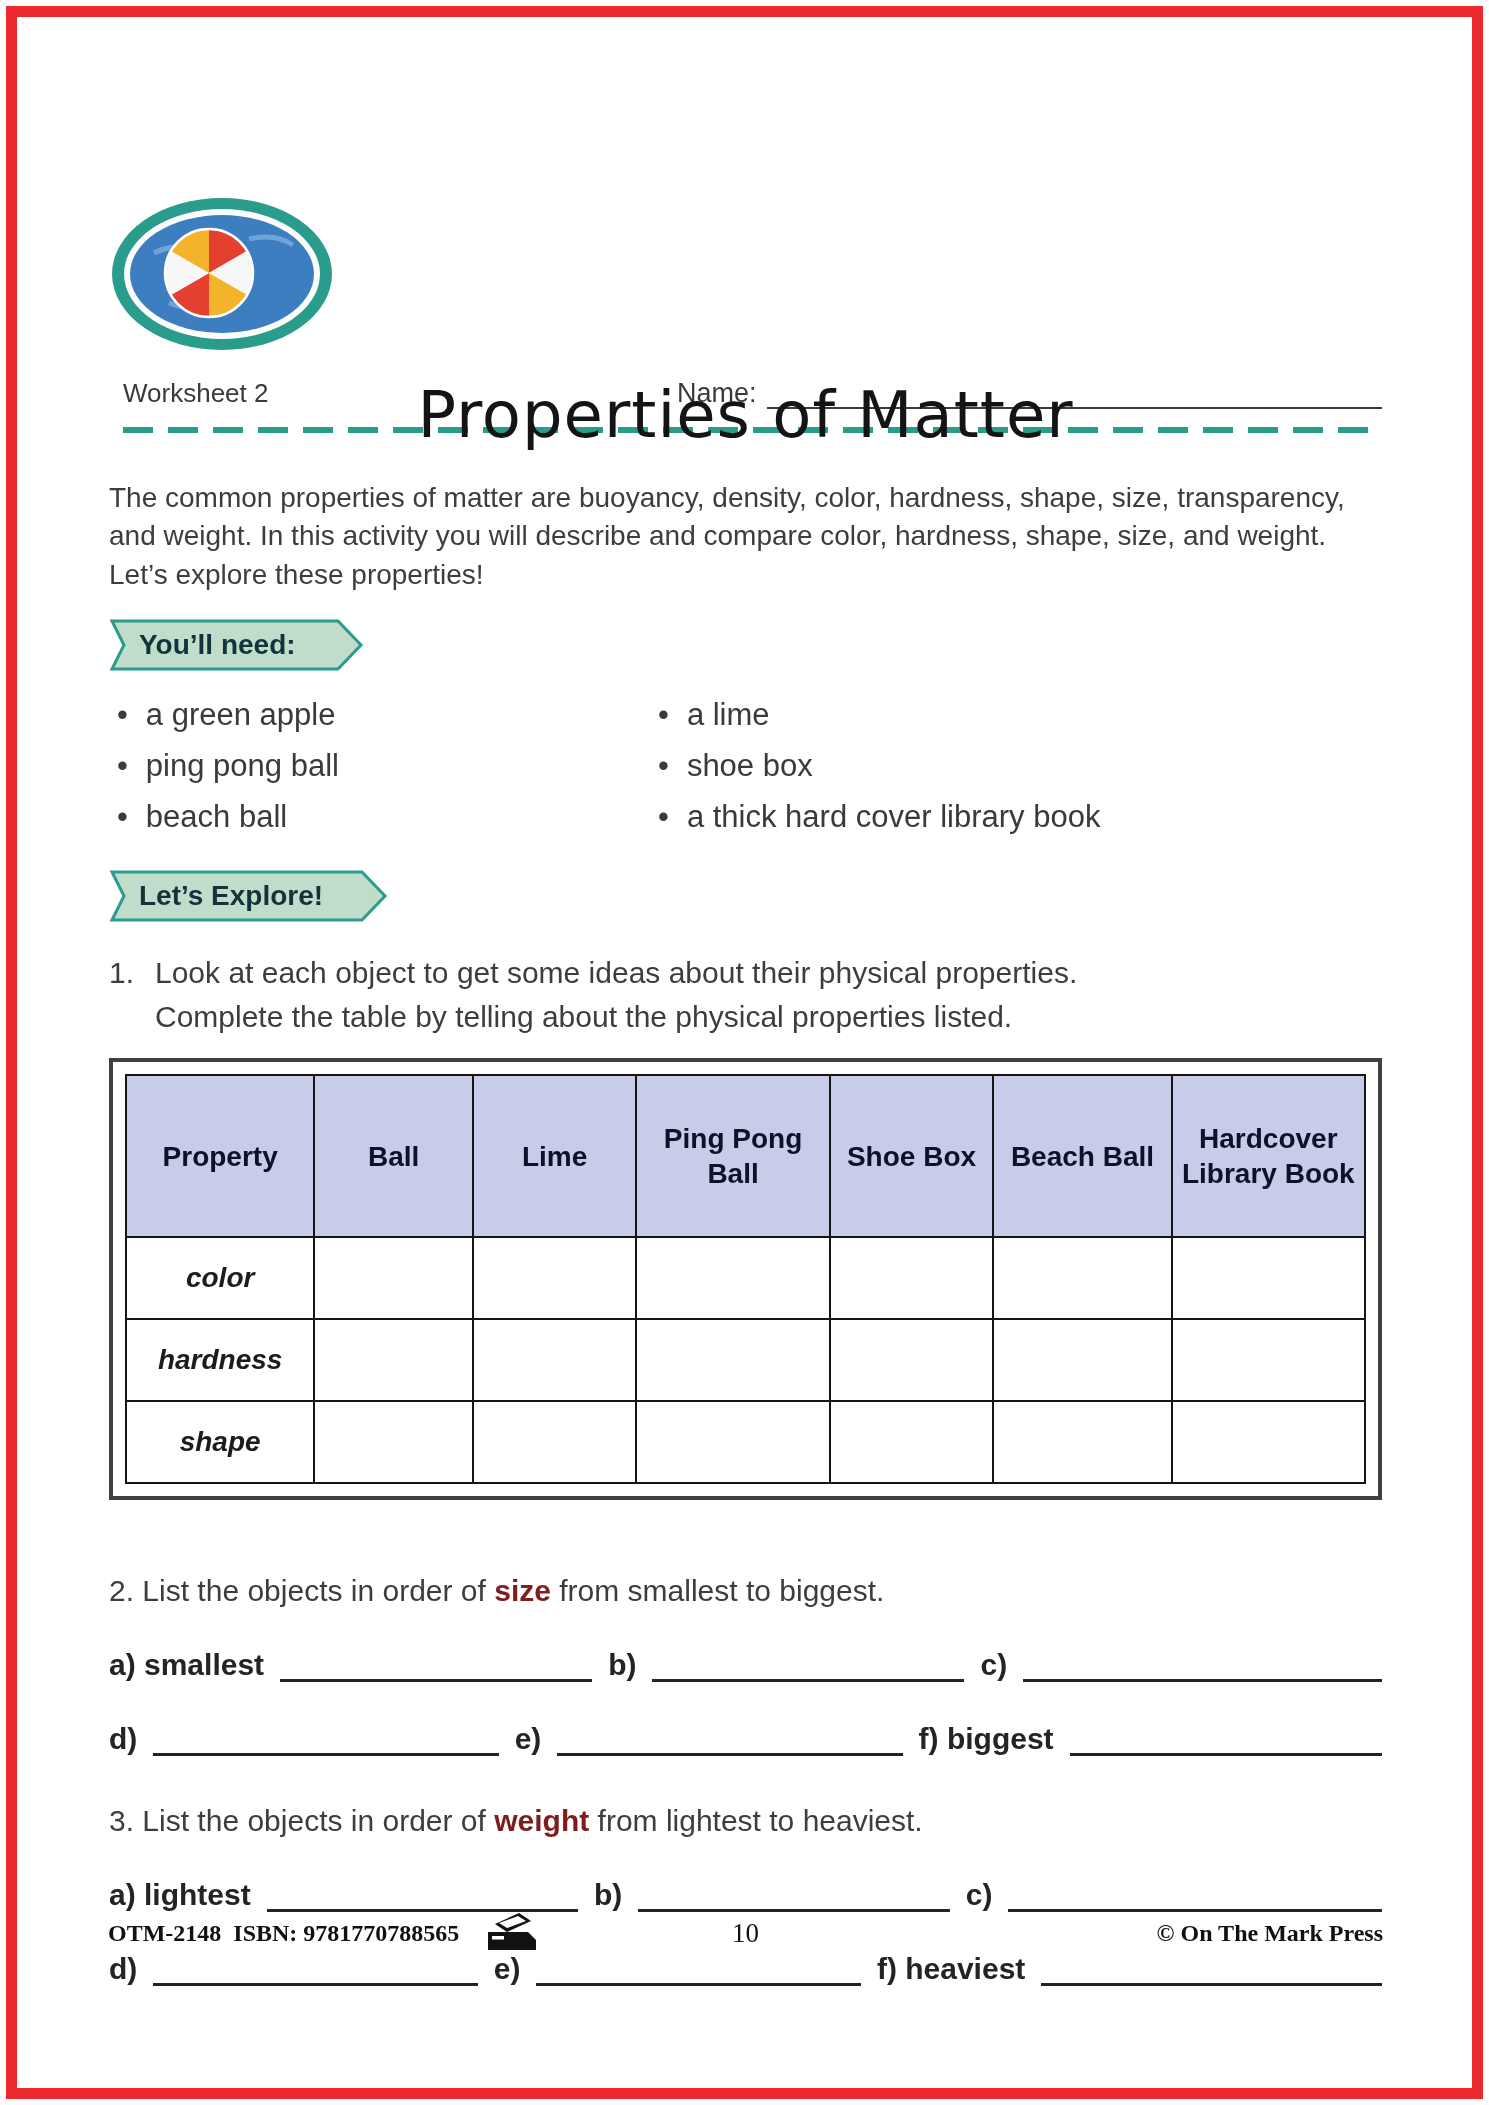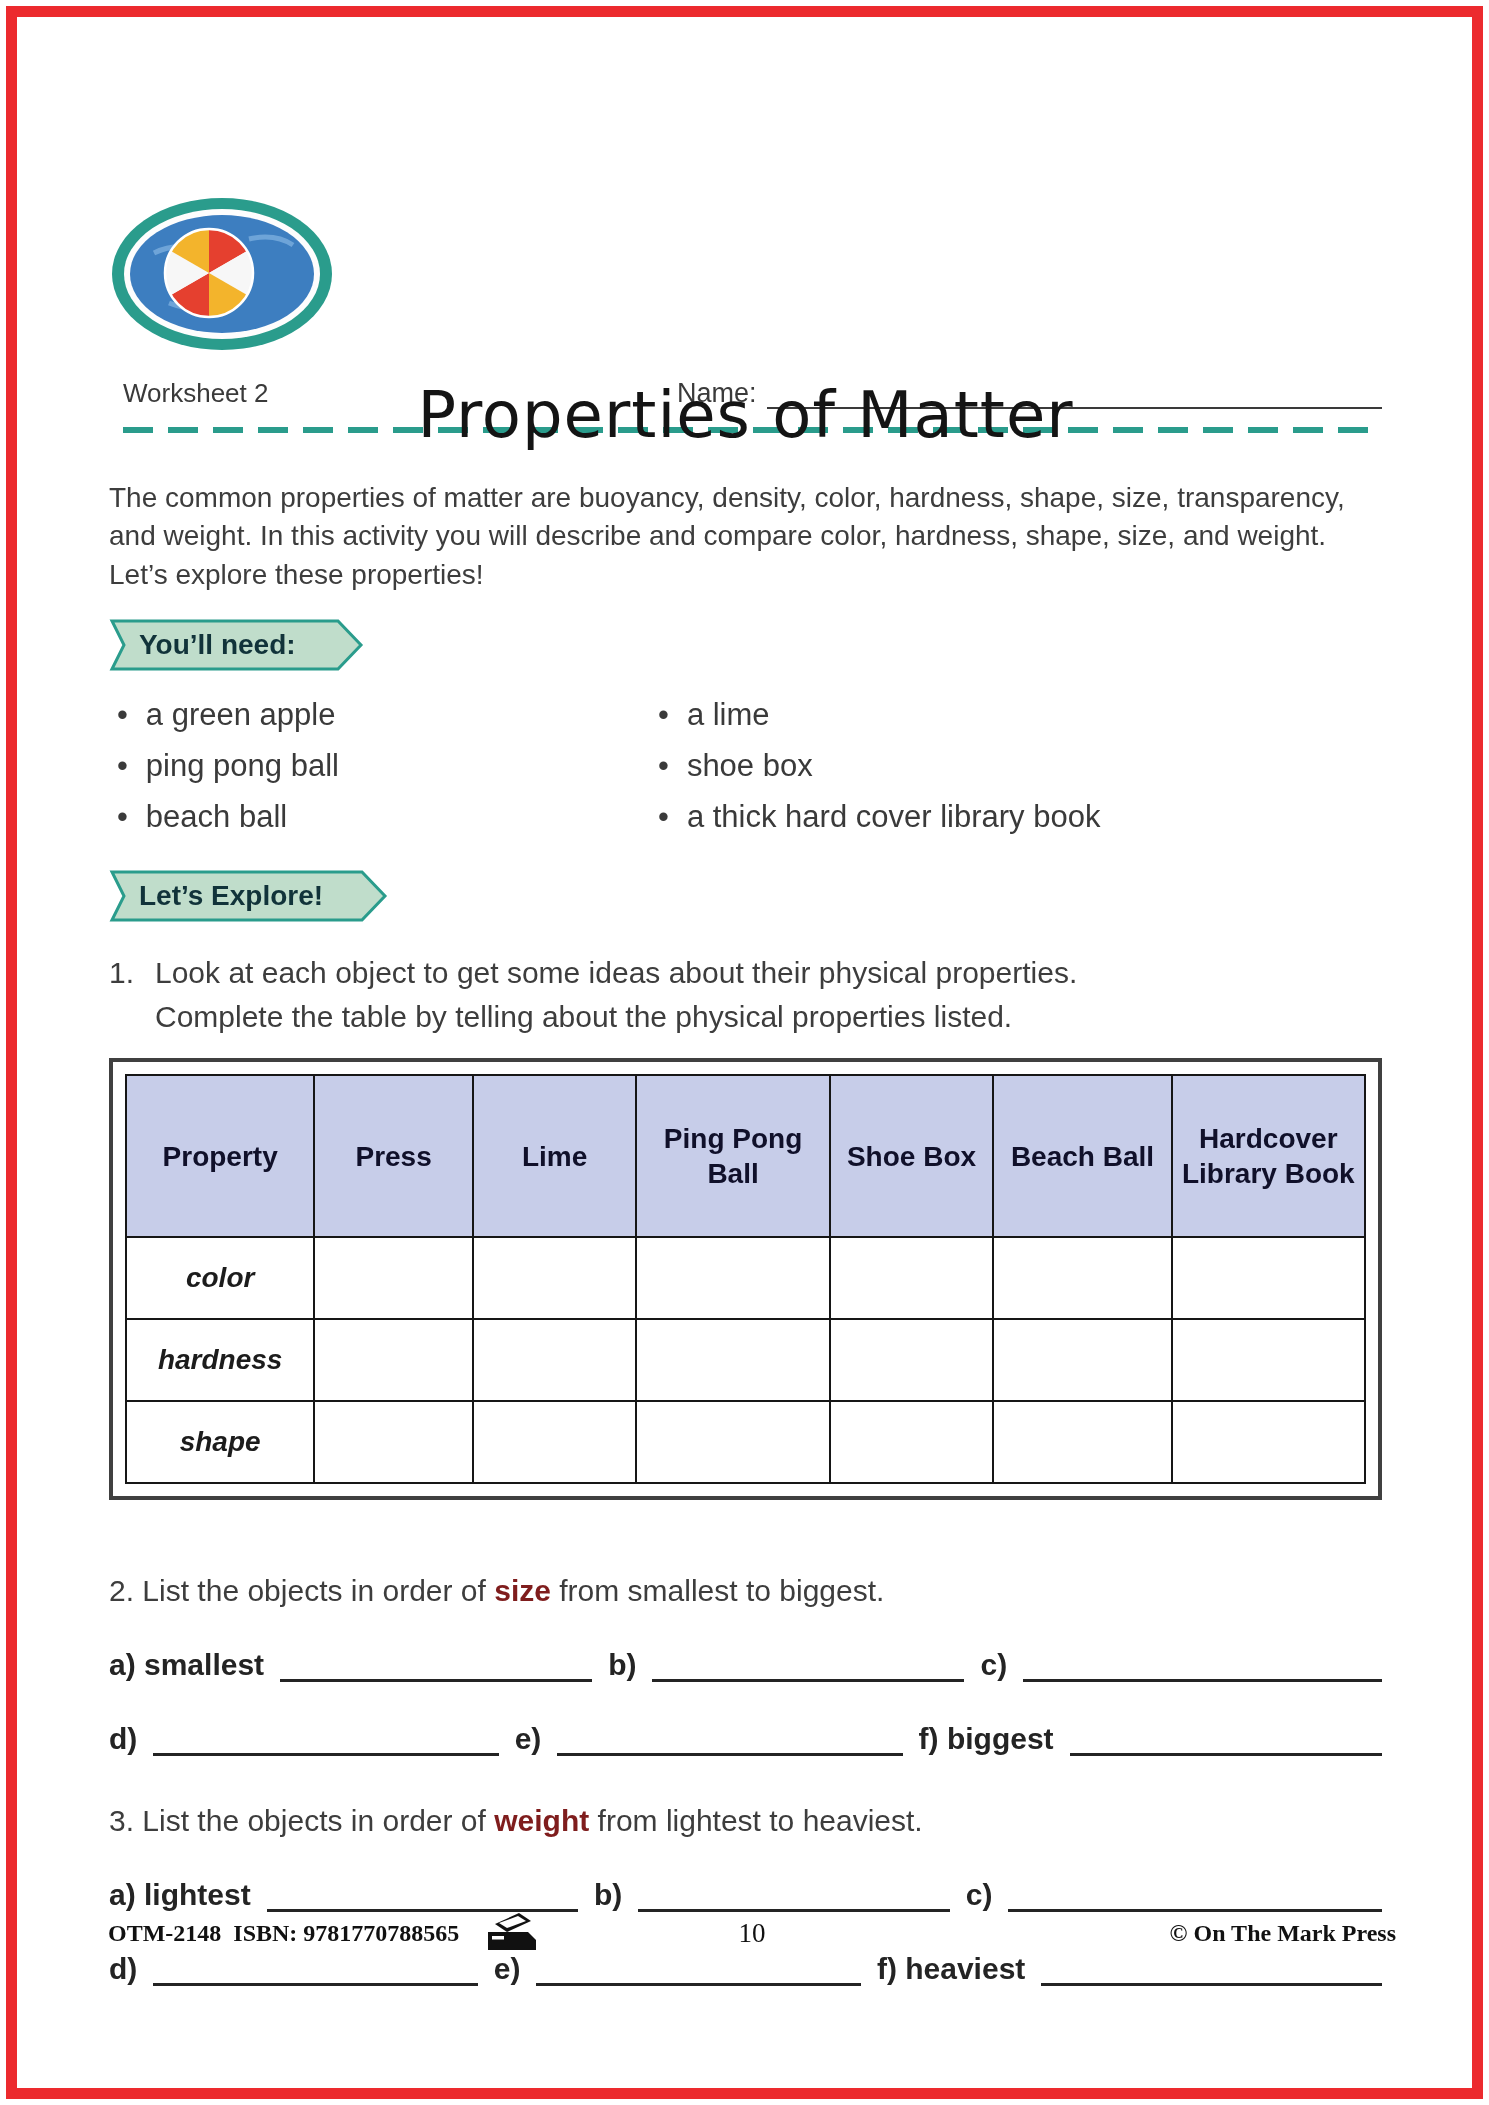"Press" th { text: Press -> Ball }
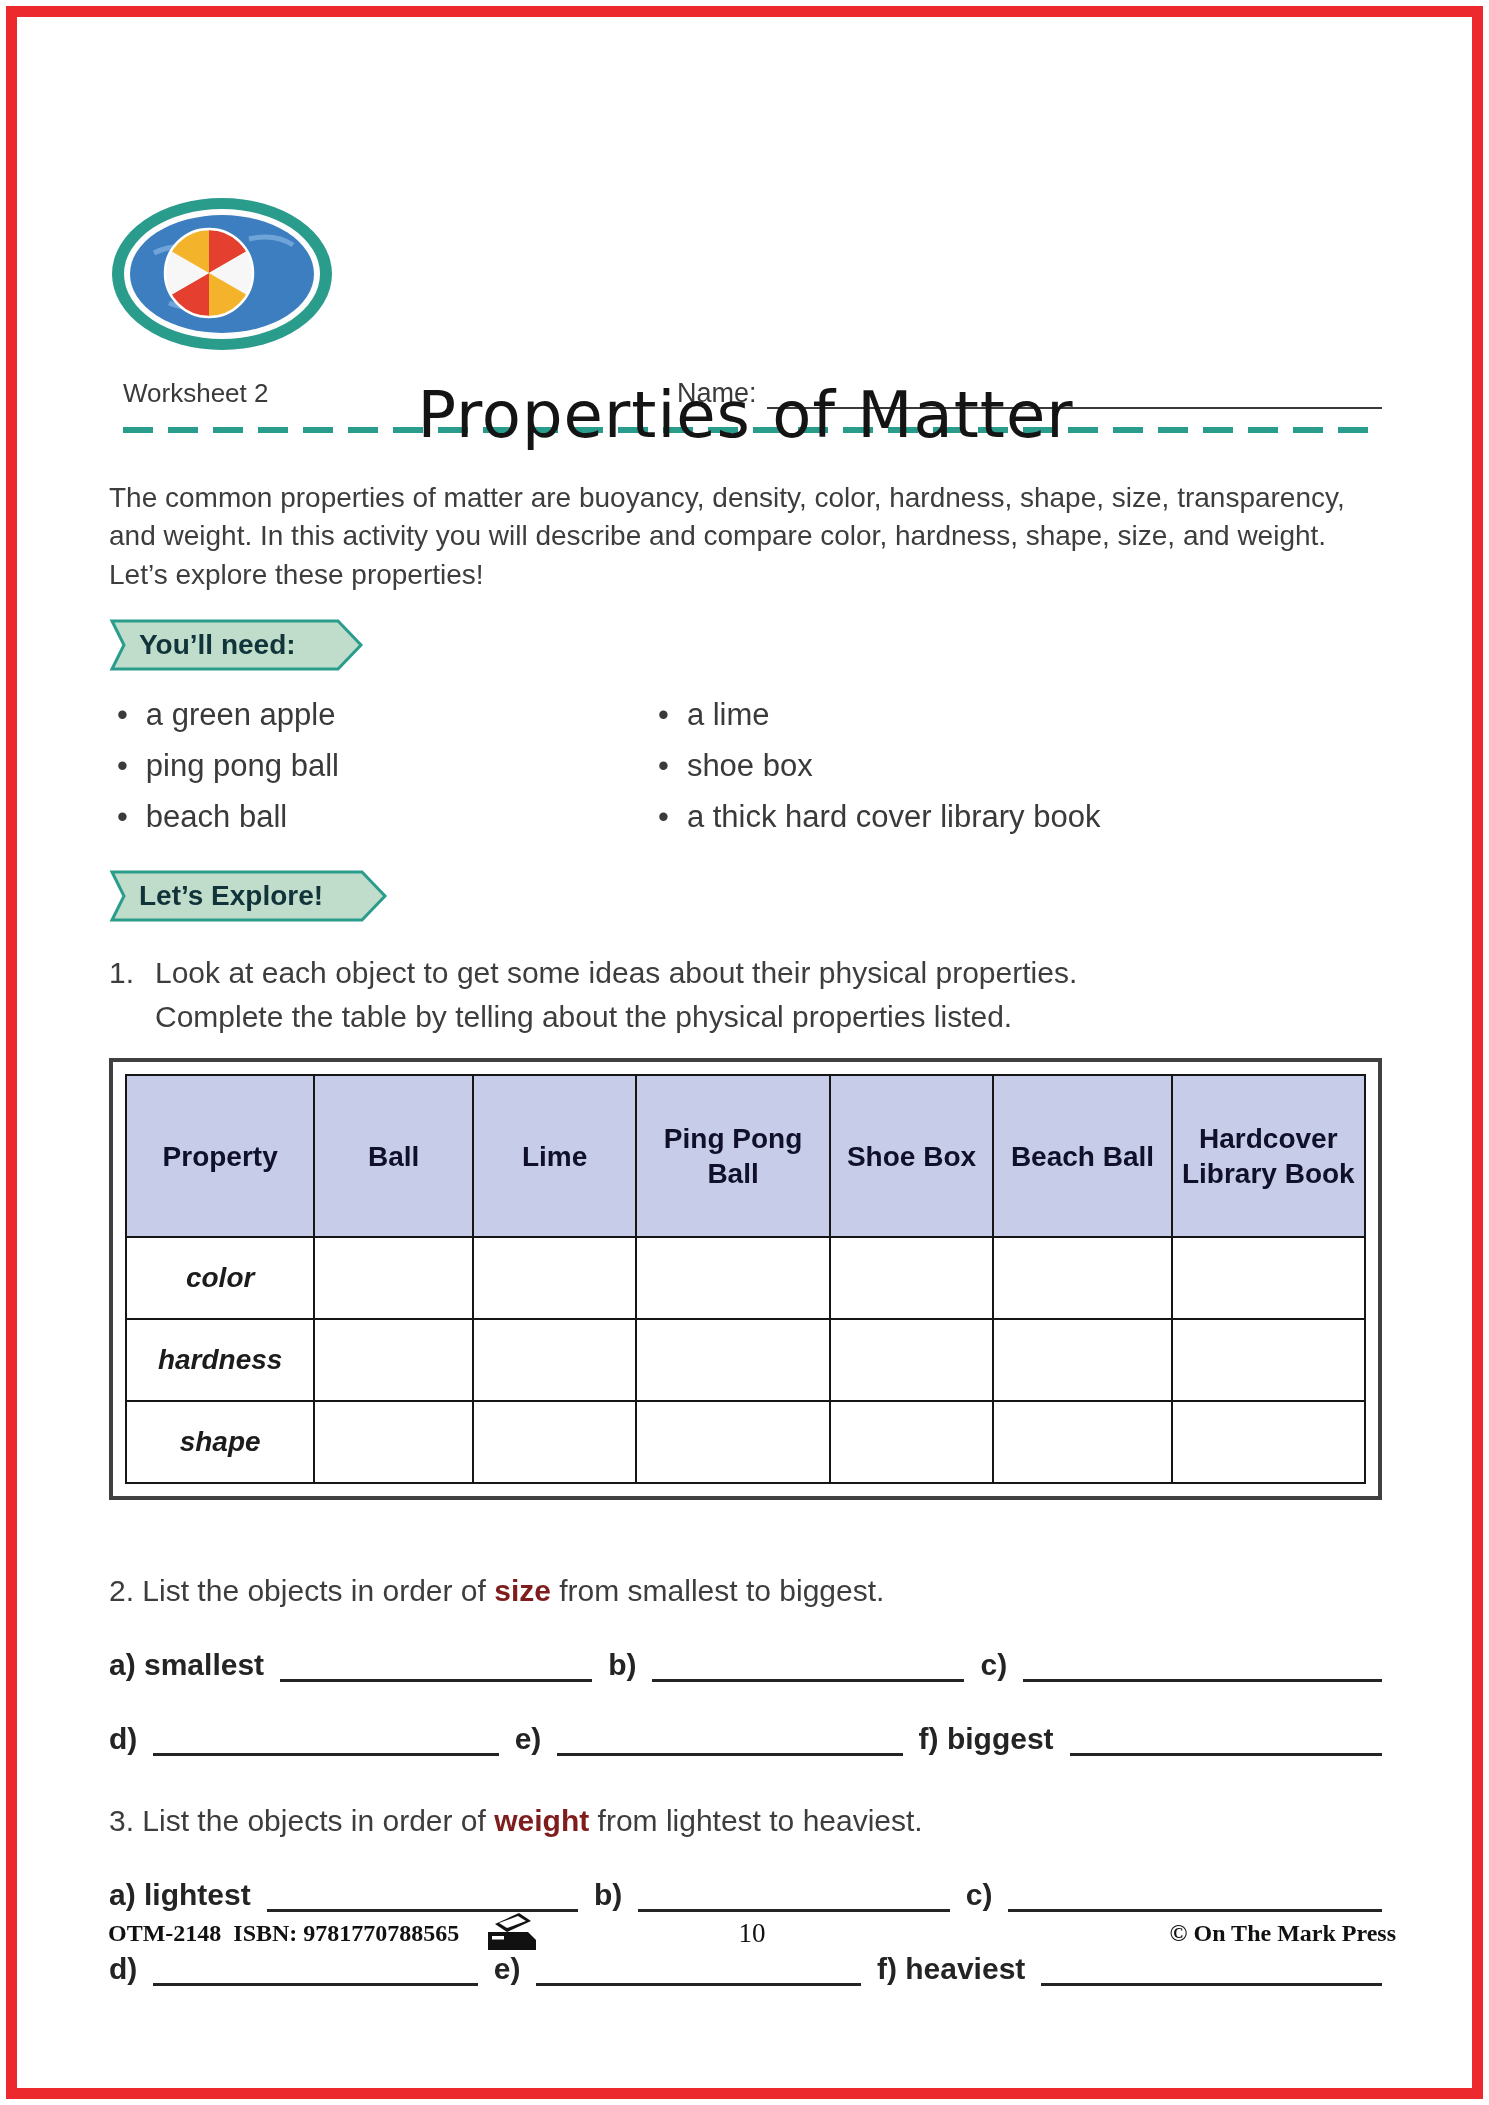"OTM-2148 ISBN: 9781770788565" .footer { right: 93px -> 106px }
